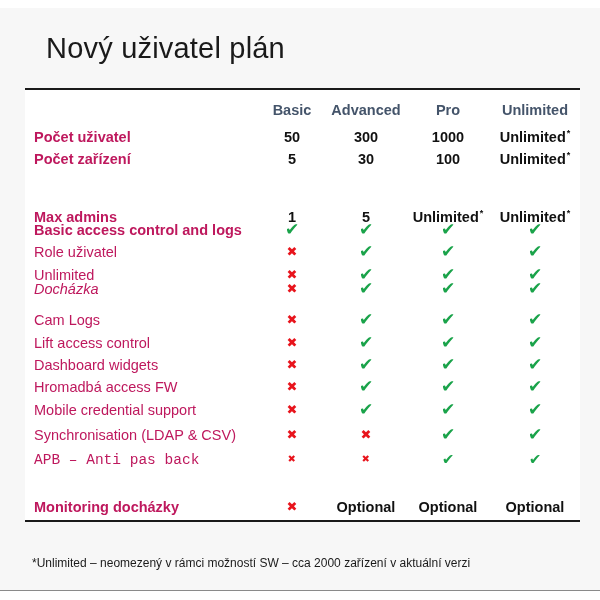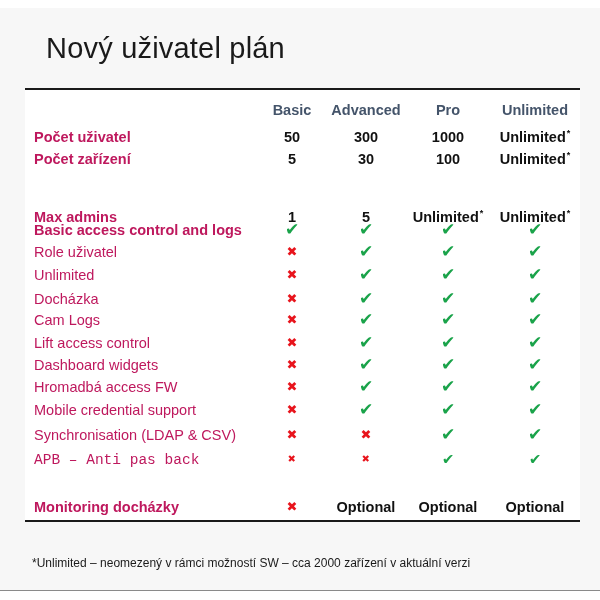"Docházka" div.row { font-style: none -> italic; top: 198px -> 188px }
